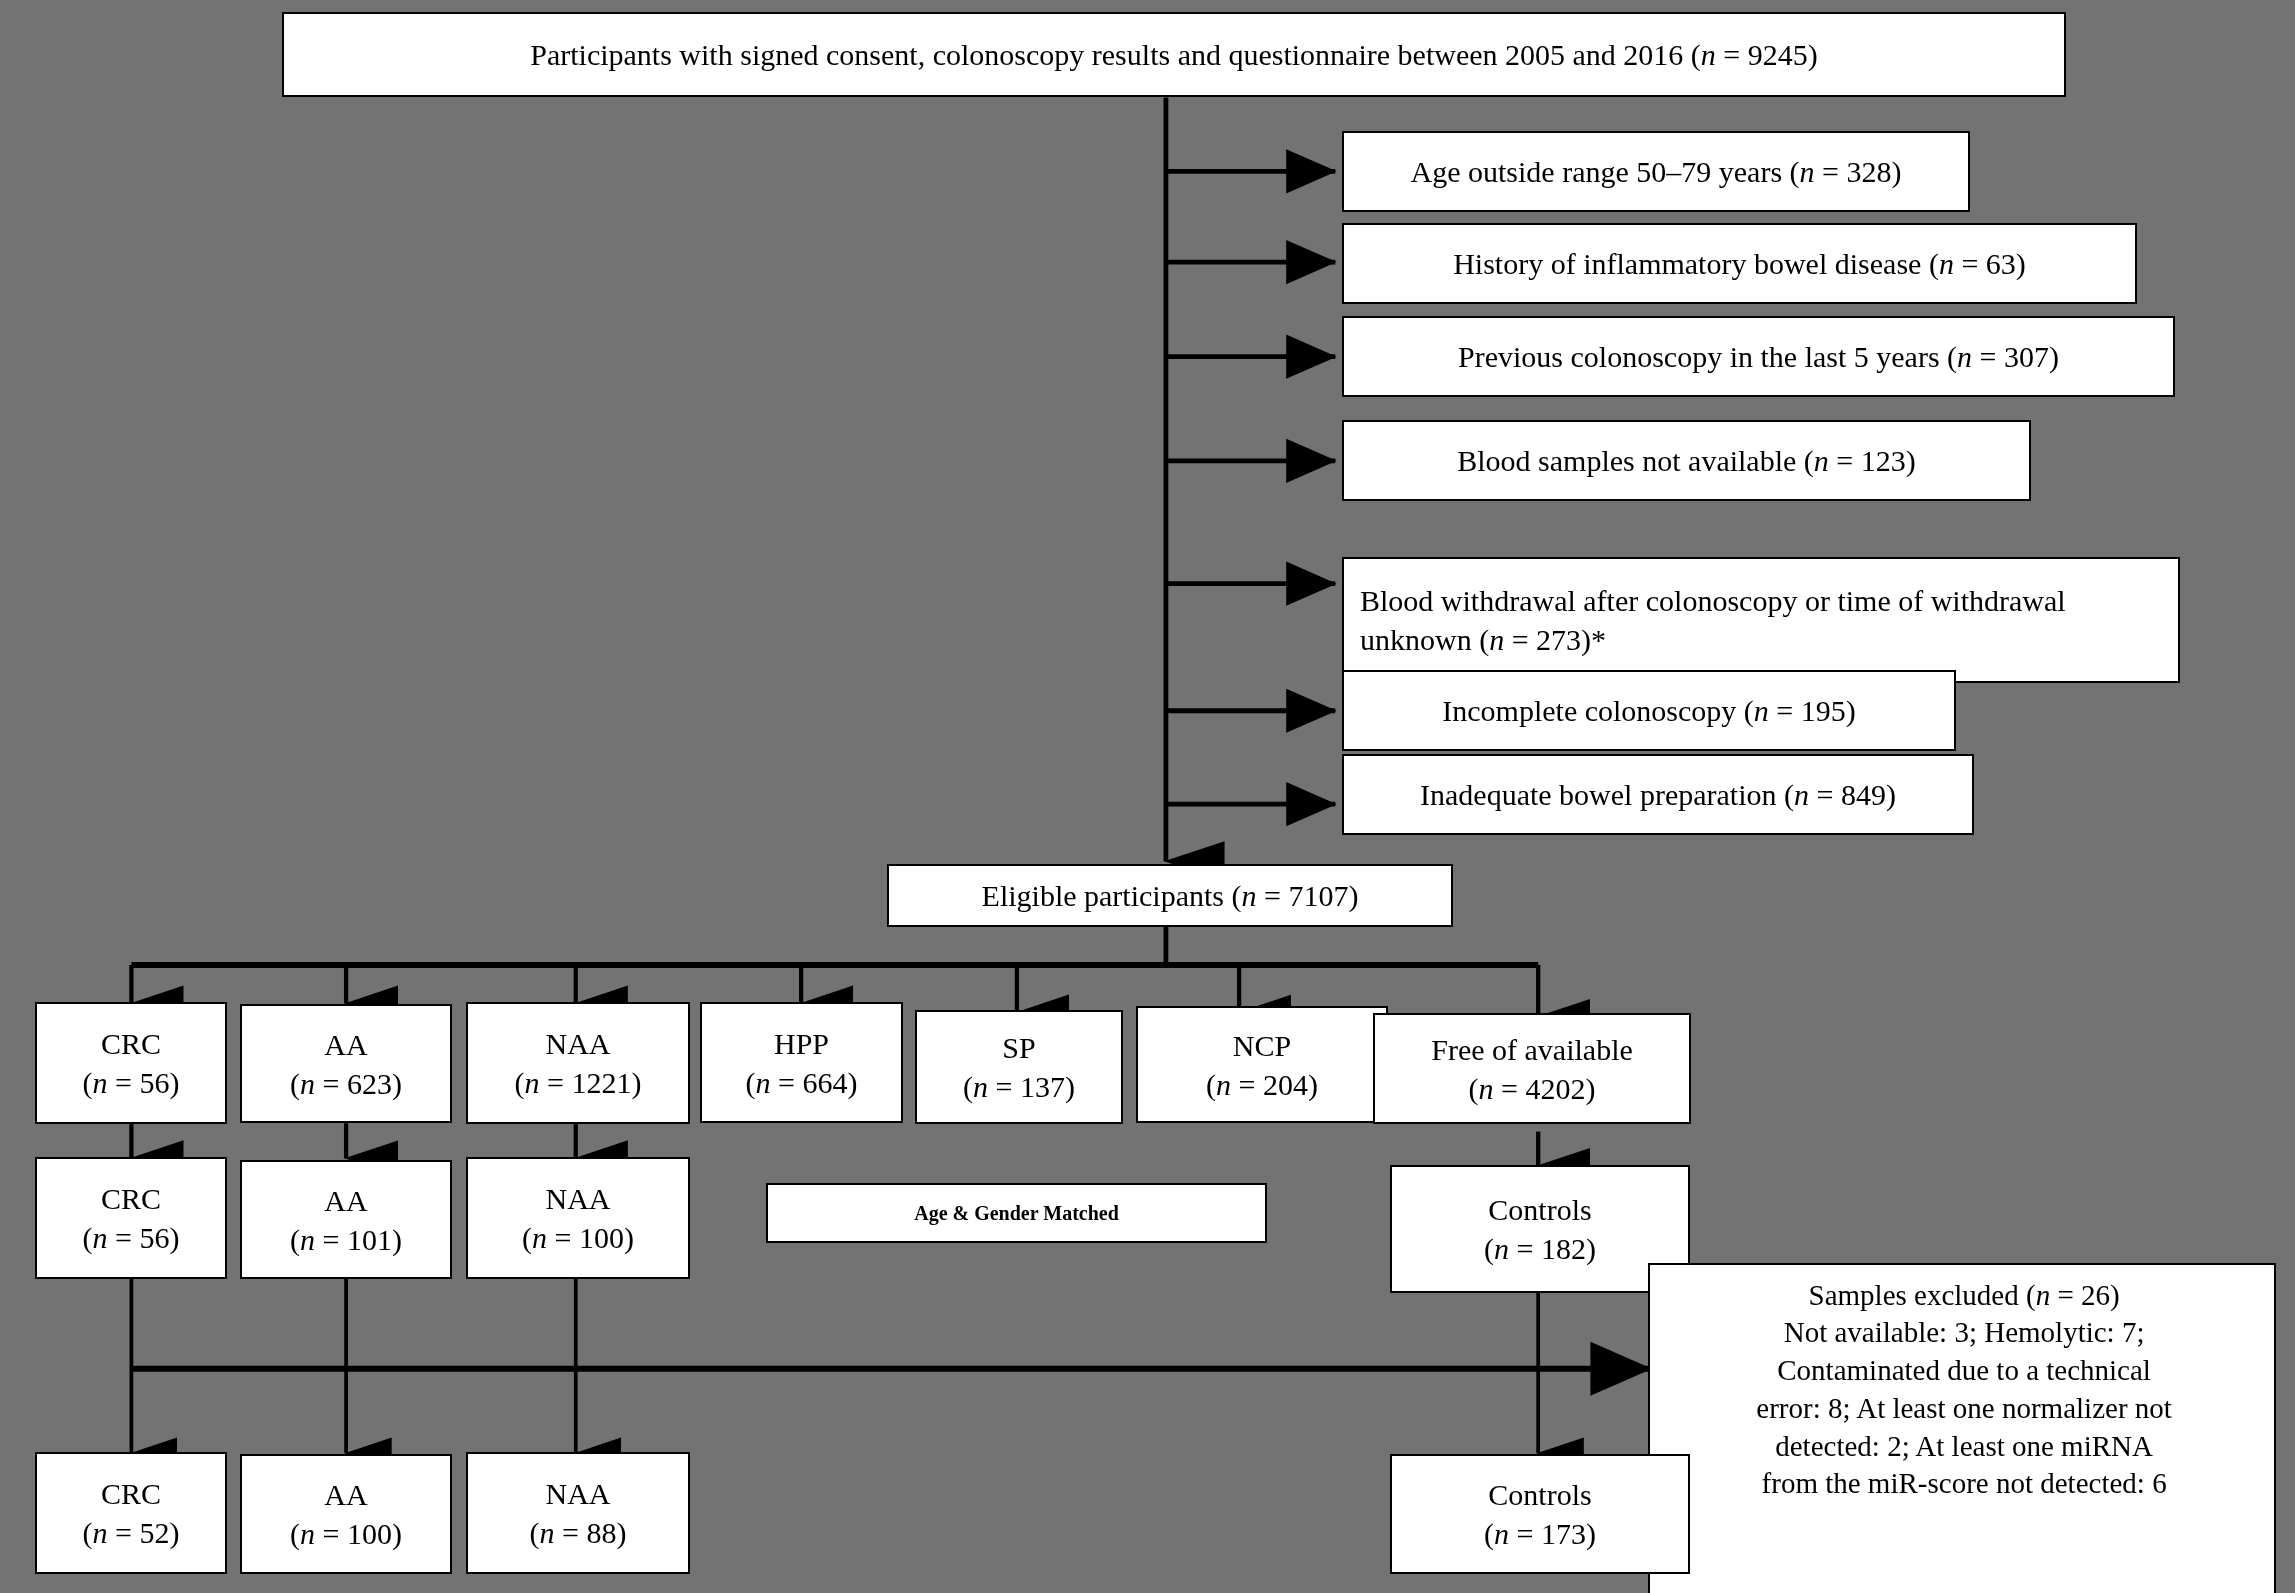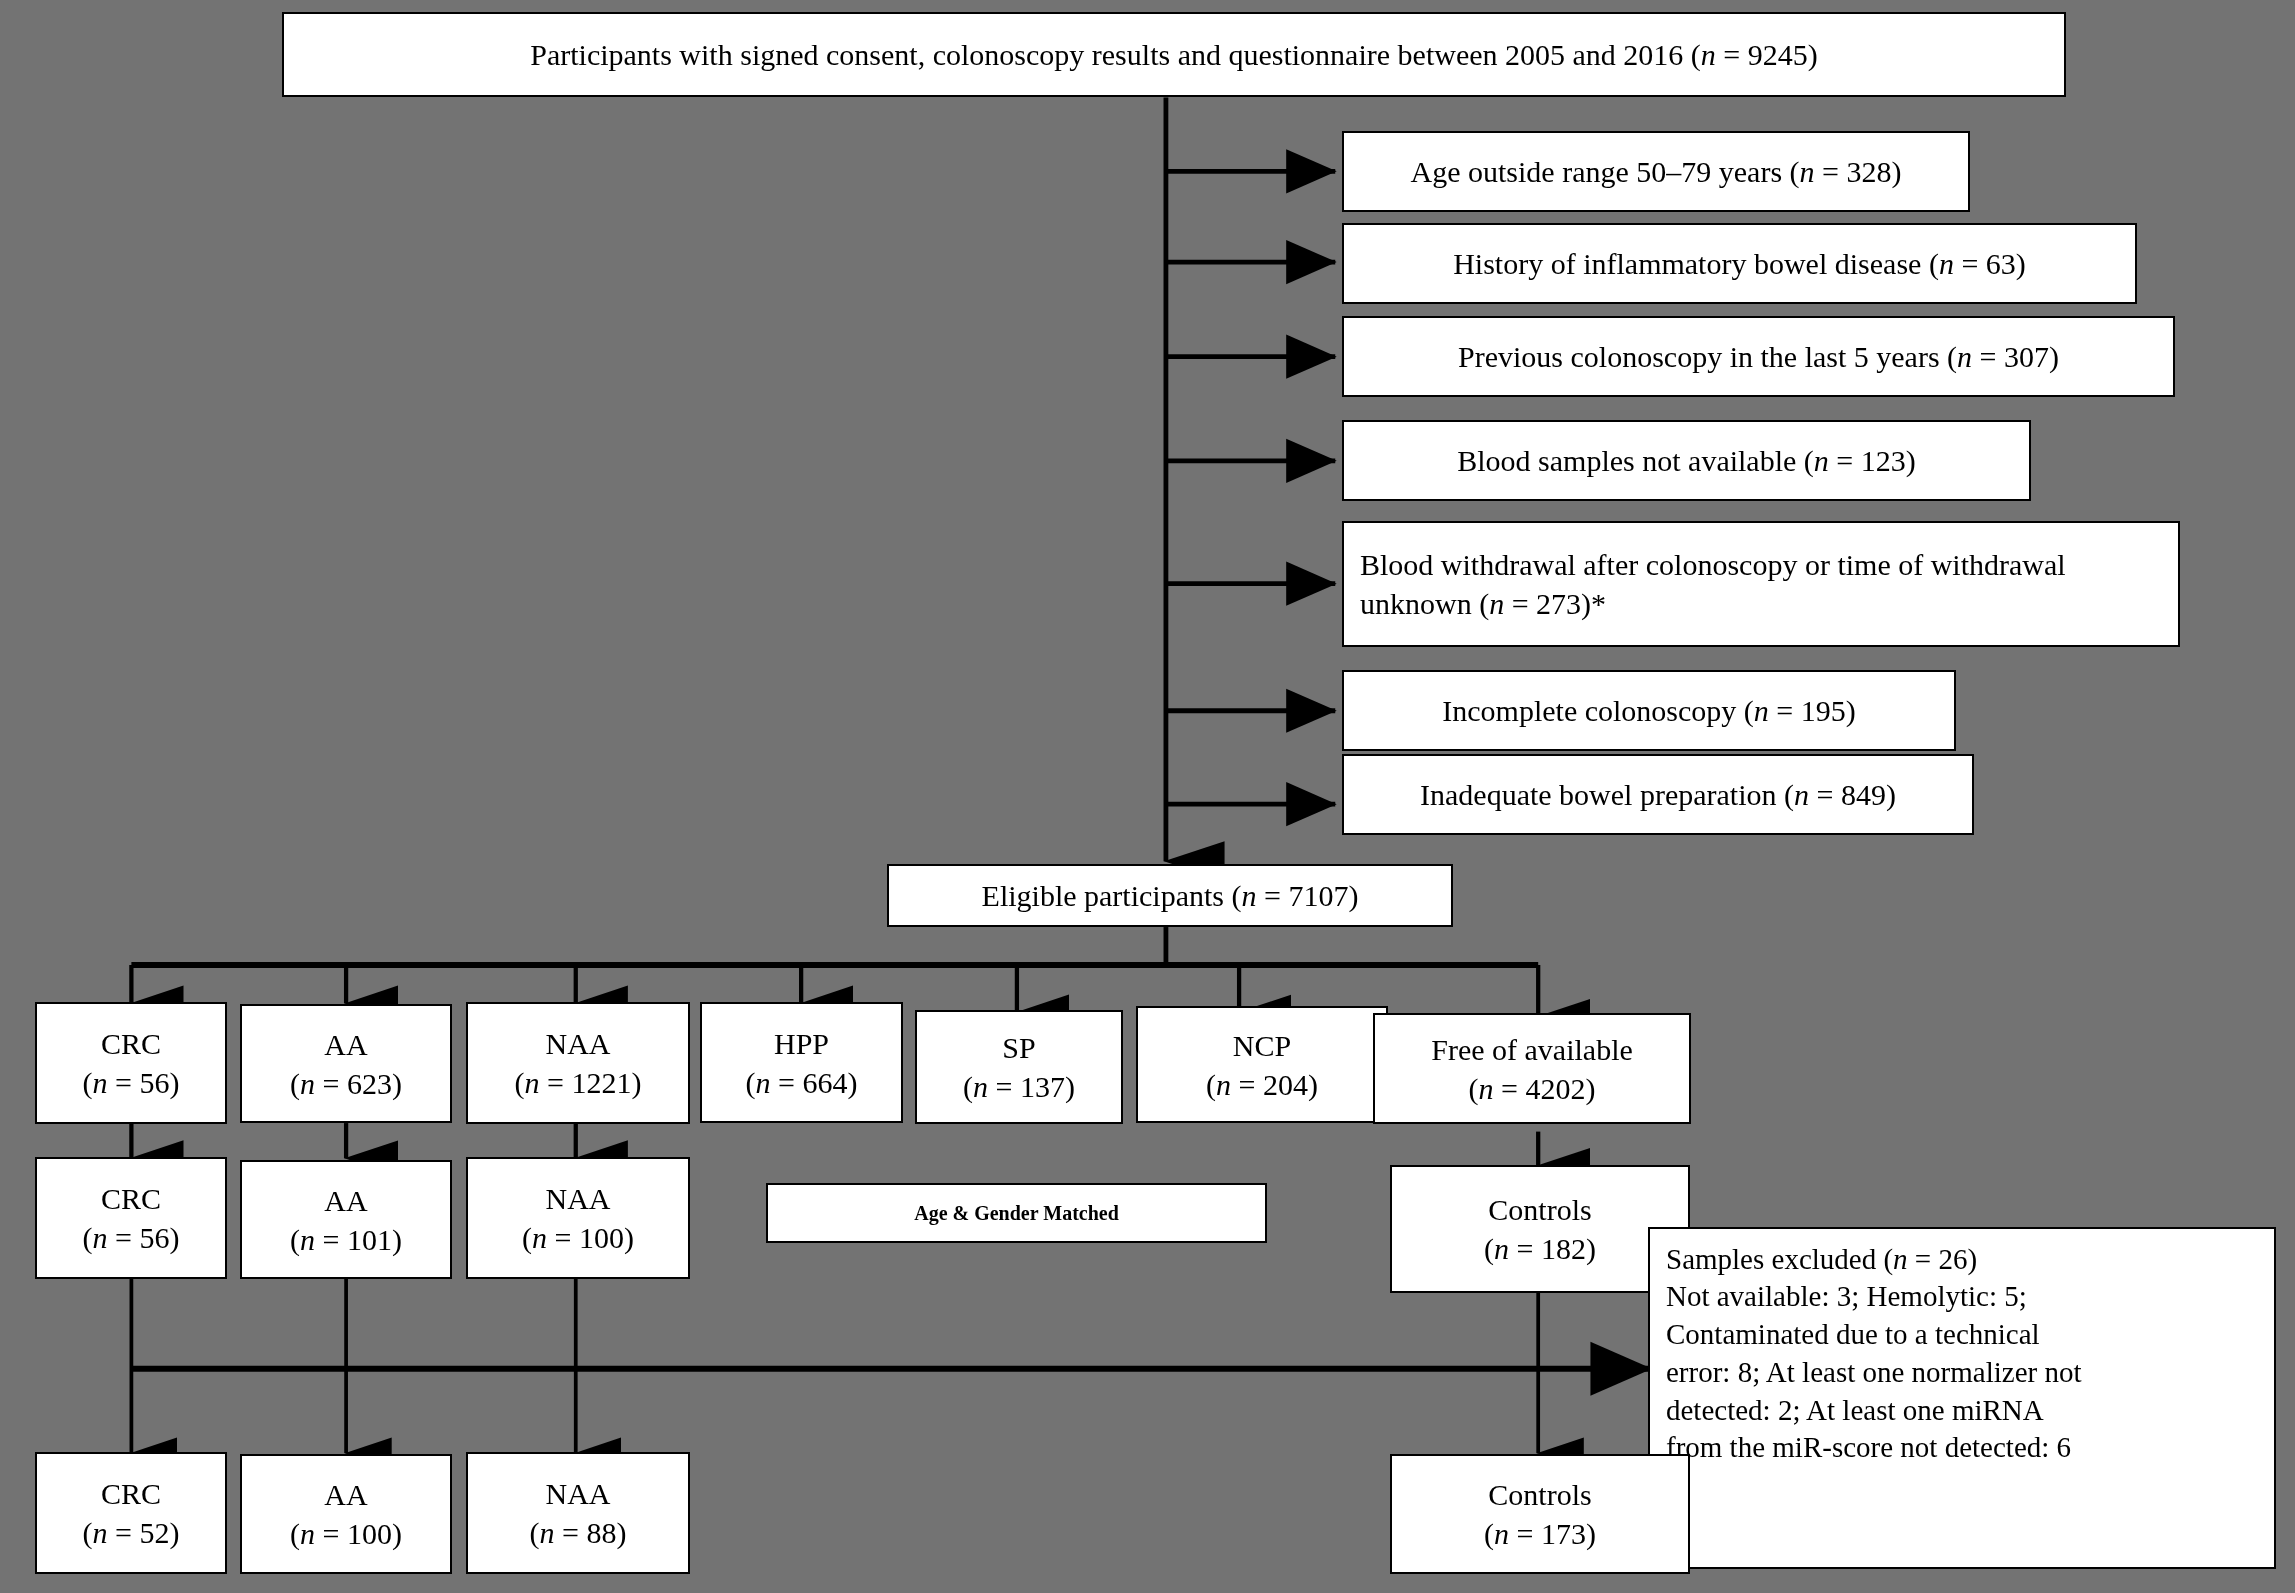"Blood withdrawal after colonoscopy or" .node.leftal { align-items: flex-start -> center; margin-top: none -> 36px }
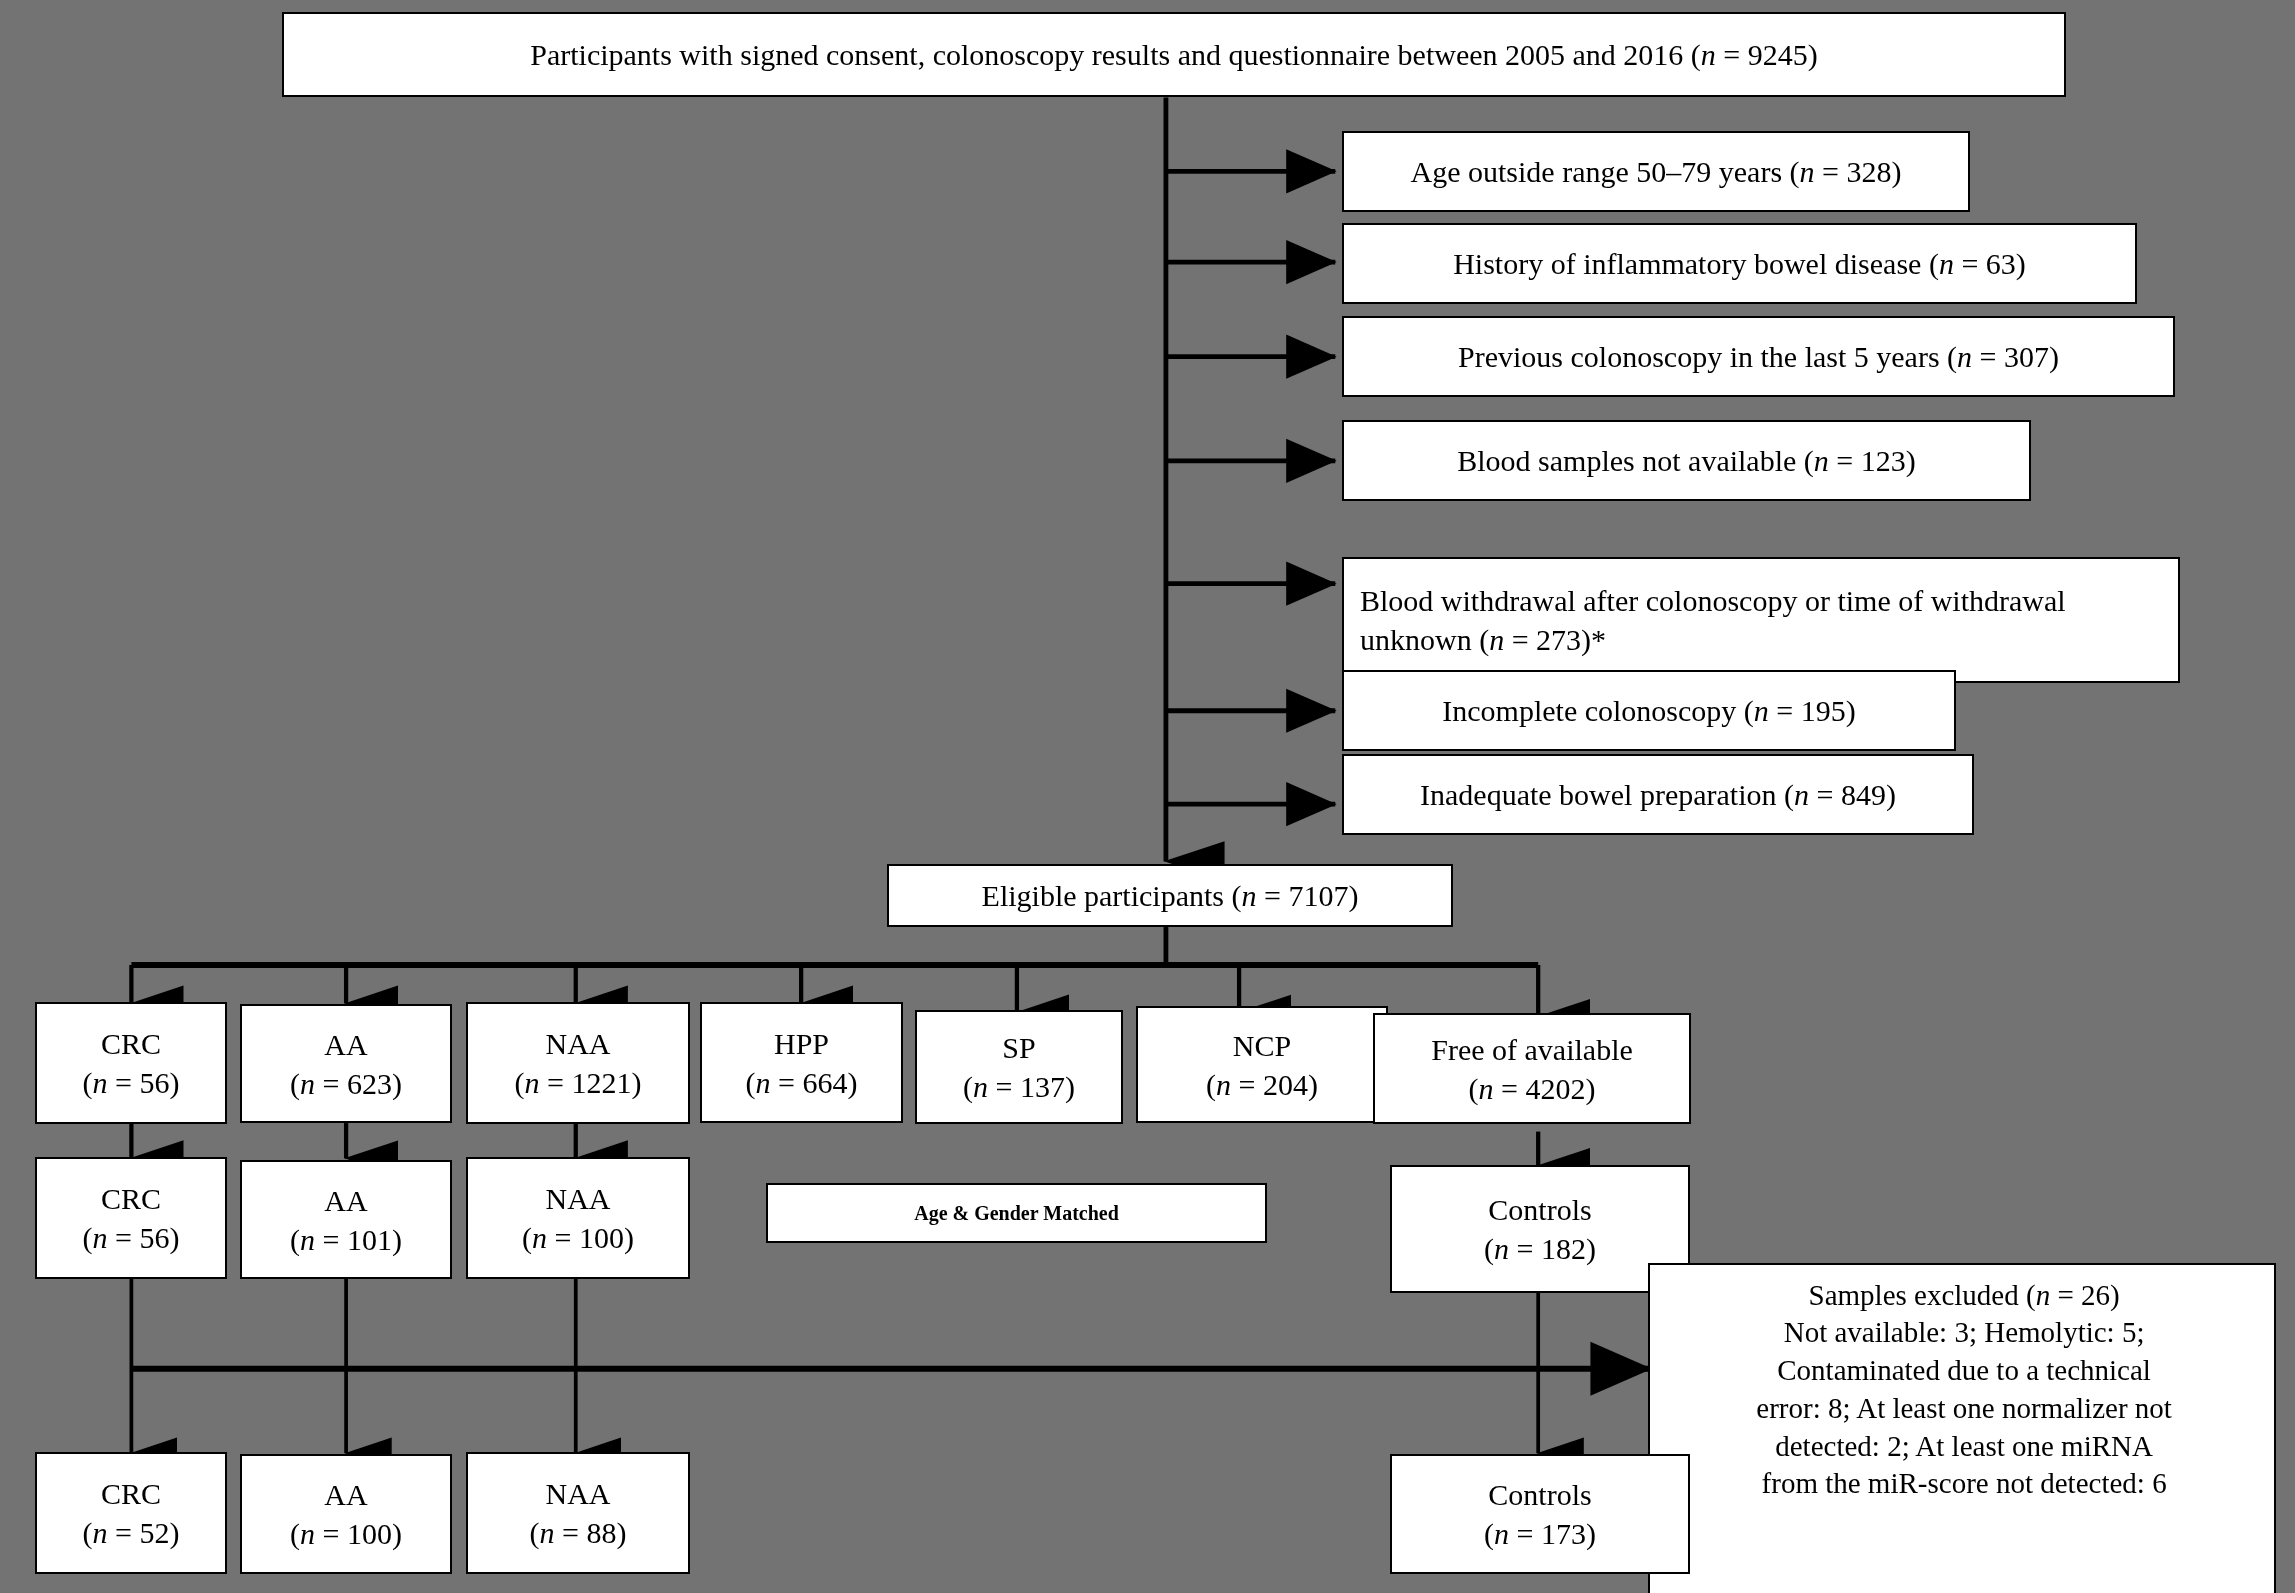"Not available: 3; Hemolytic: 5;" span.ln { text: 5 -> 7 }
